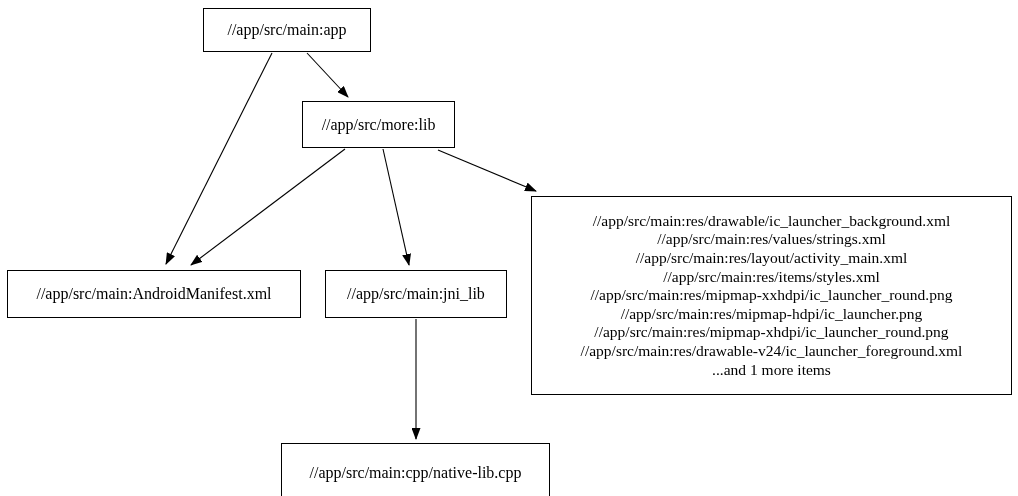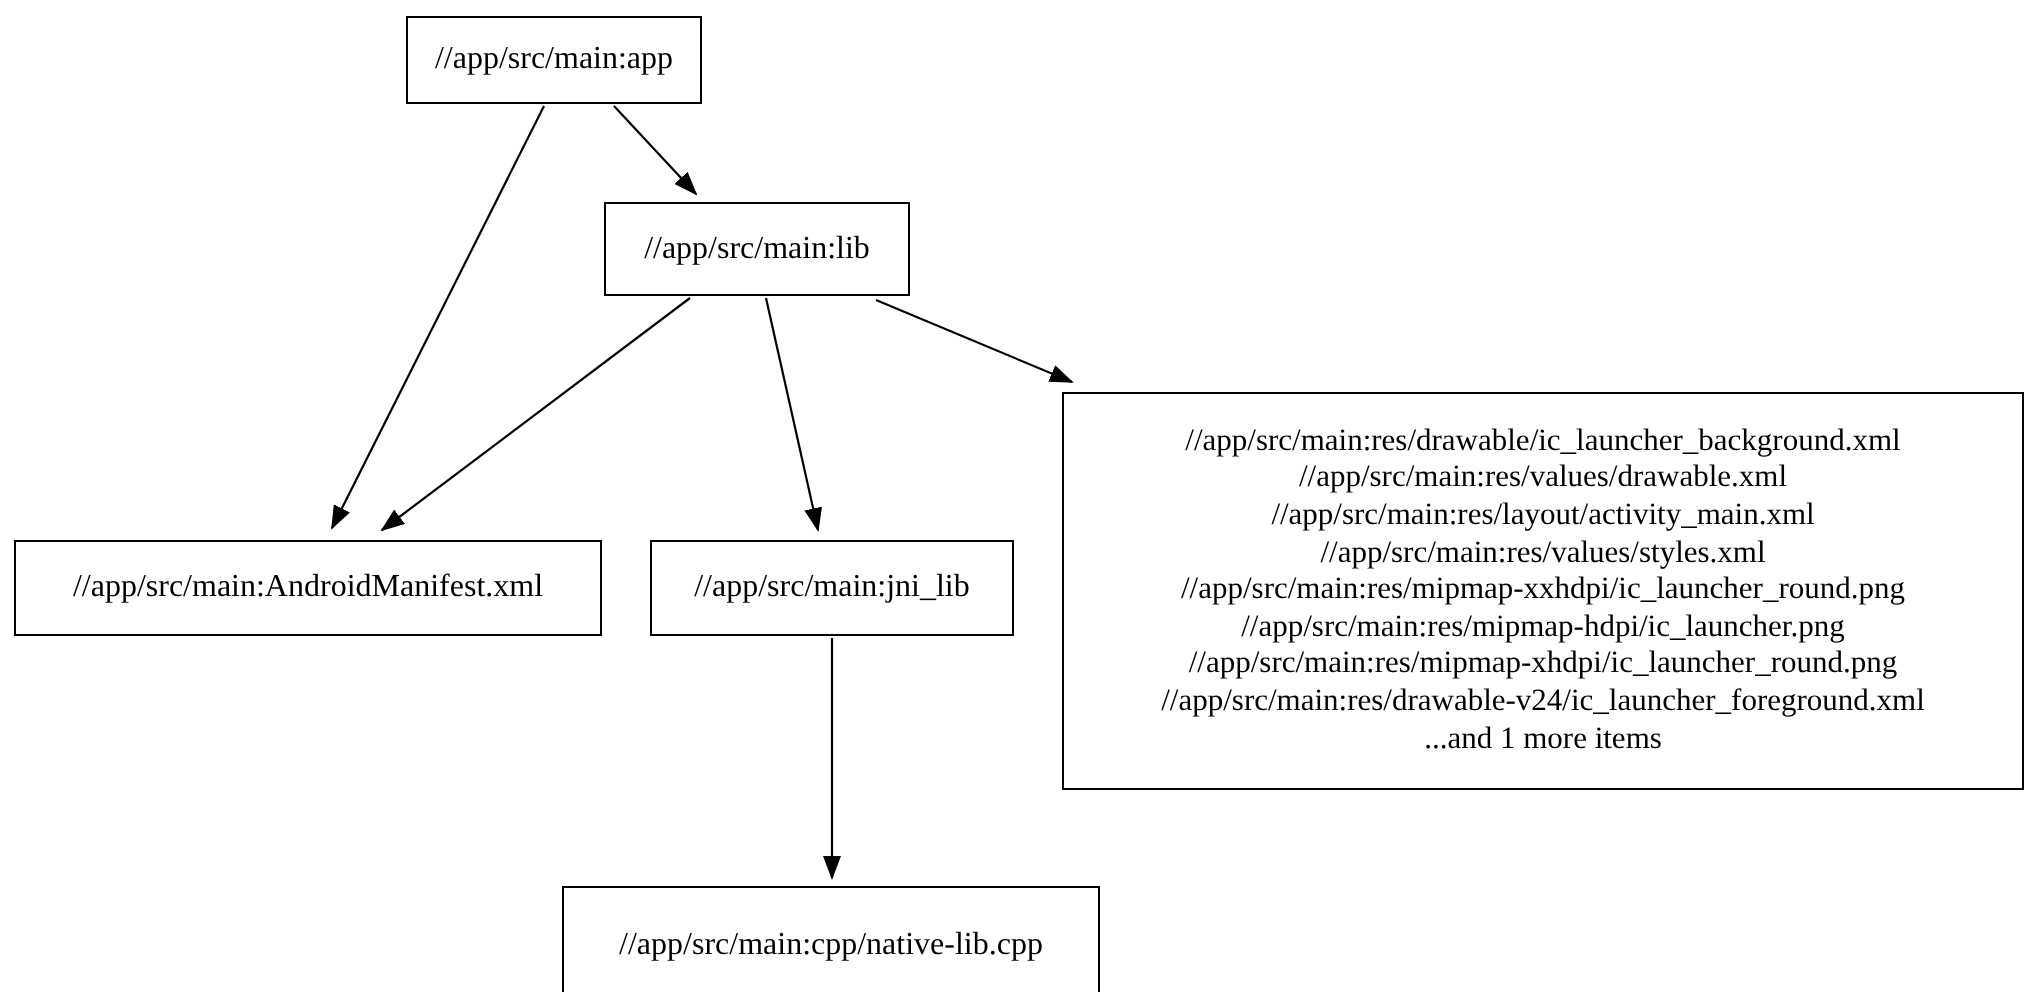"//app/src/main:app" #node-app { width: 148px -> 168px }
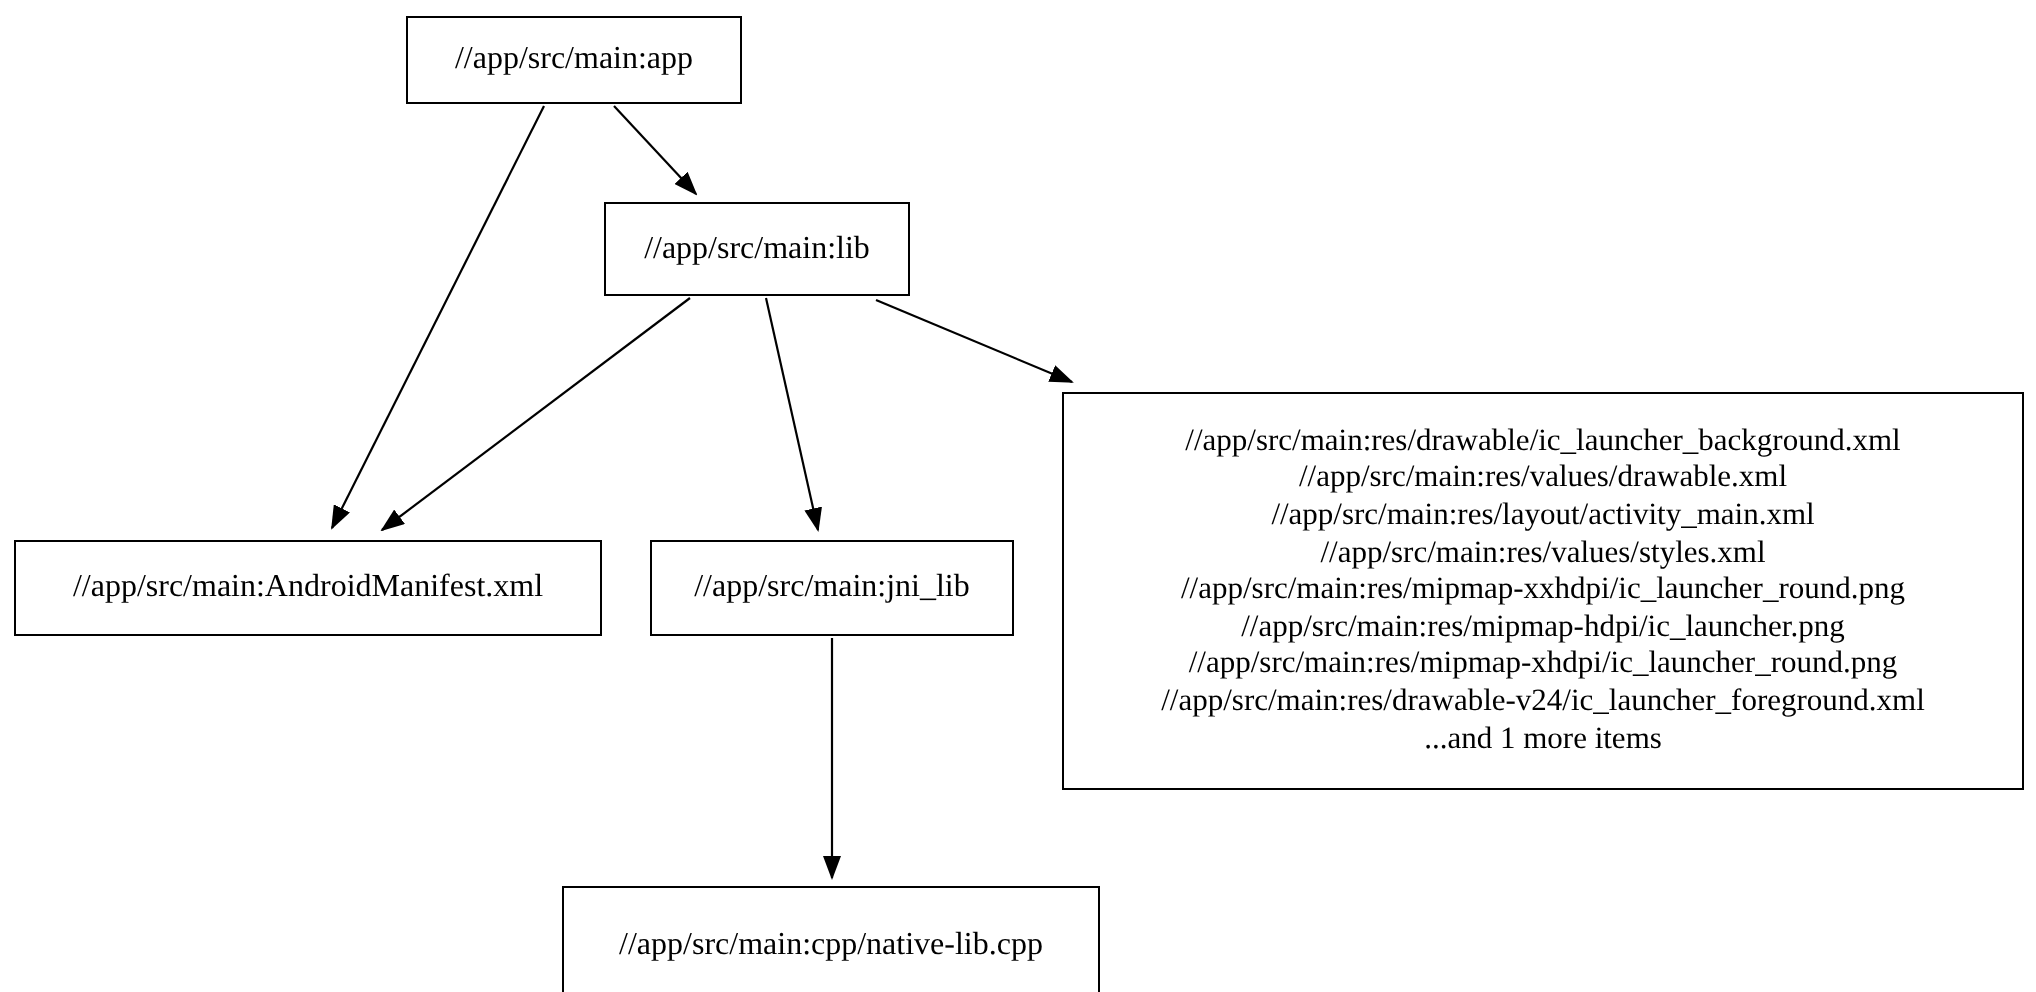"//app/src/main:lib" span { text: //app/src/main:lib -> //app/src/more:lib }
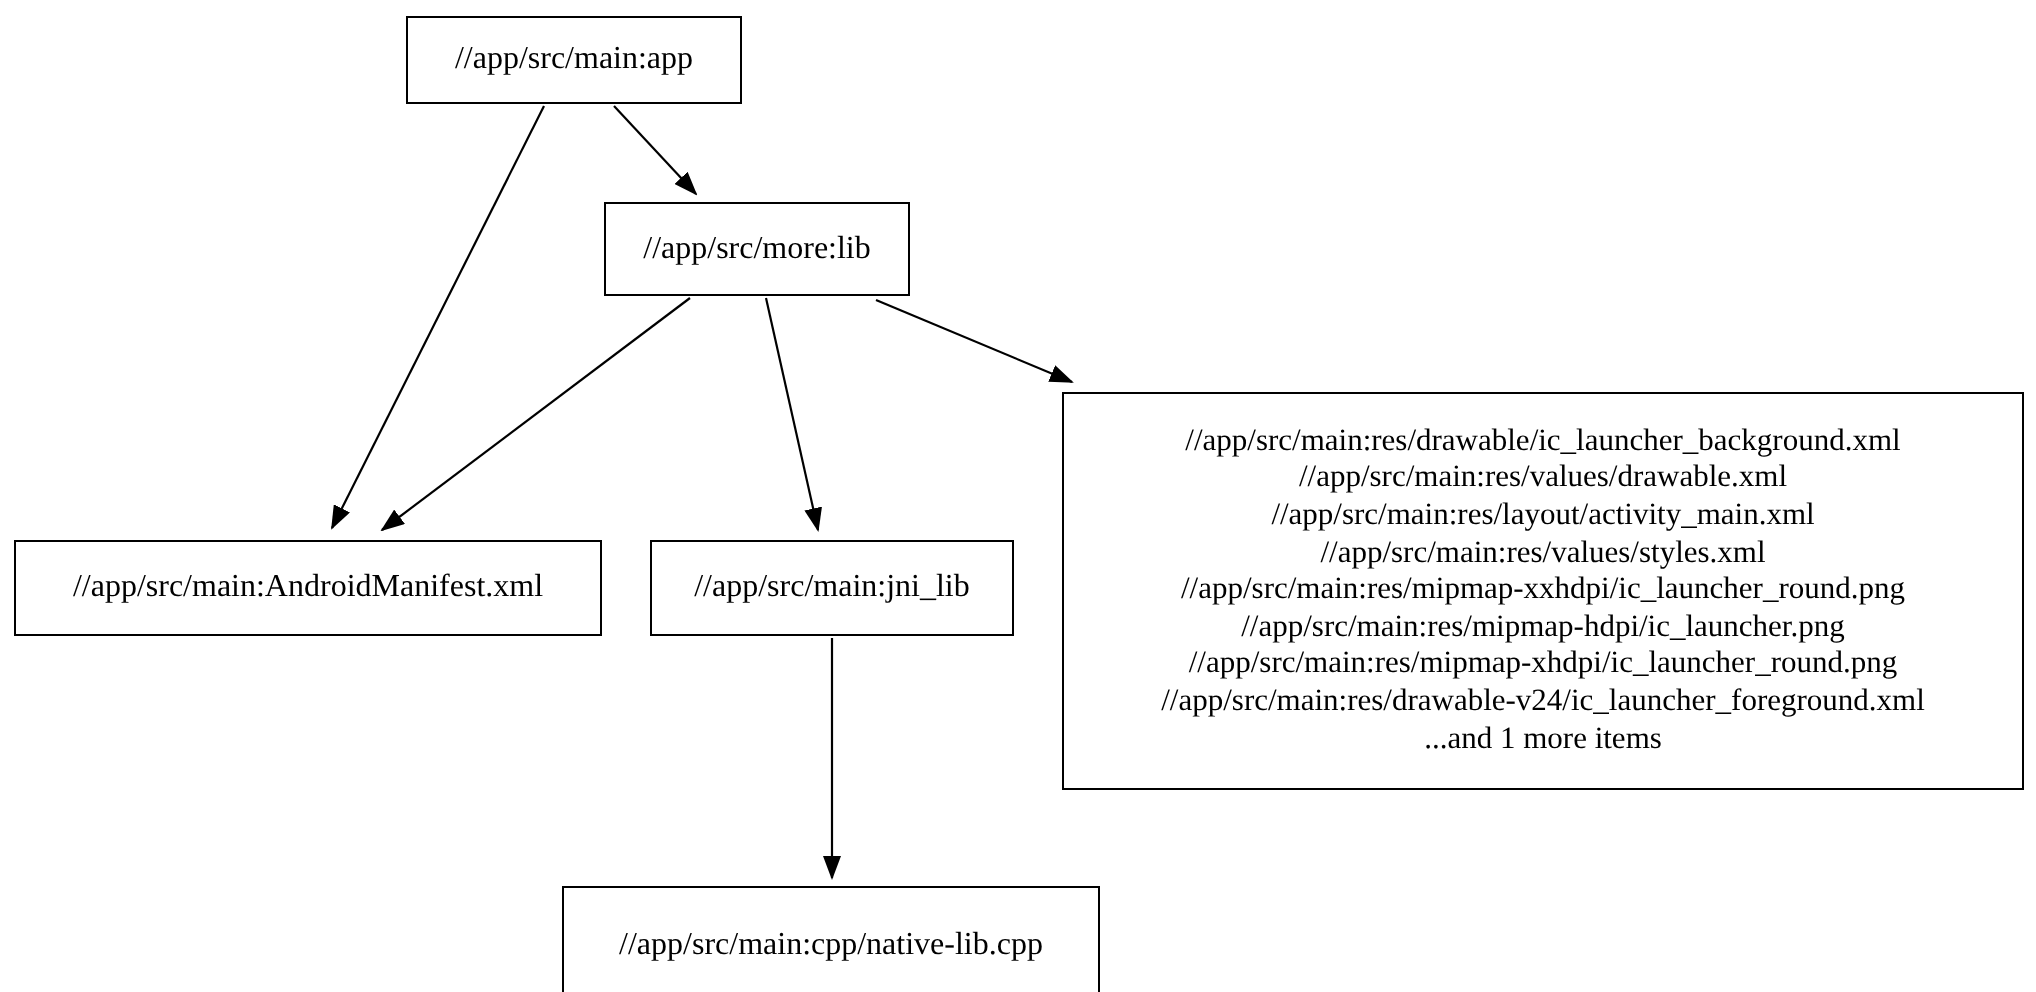"//app/src/main:res/values/drawable.xml" div { text: //app/src/main:res/values/drawable.xml -> //app/src/main:res/values/strings.xml }
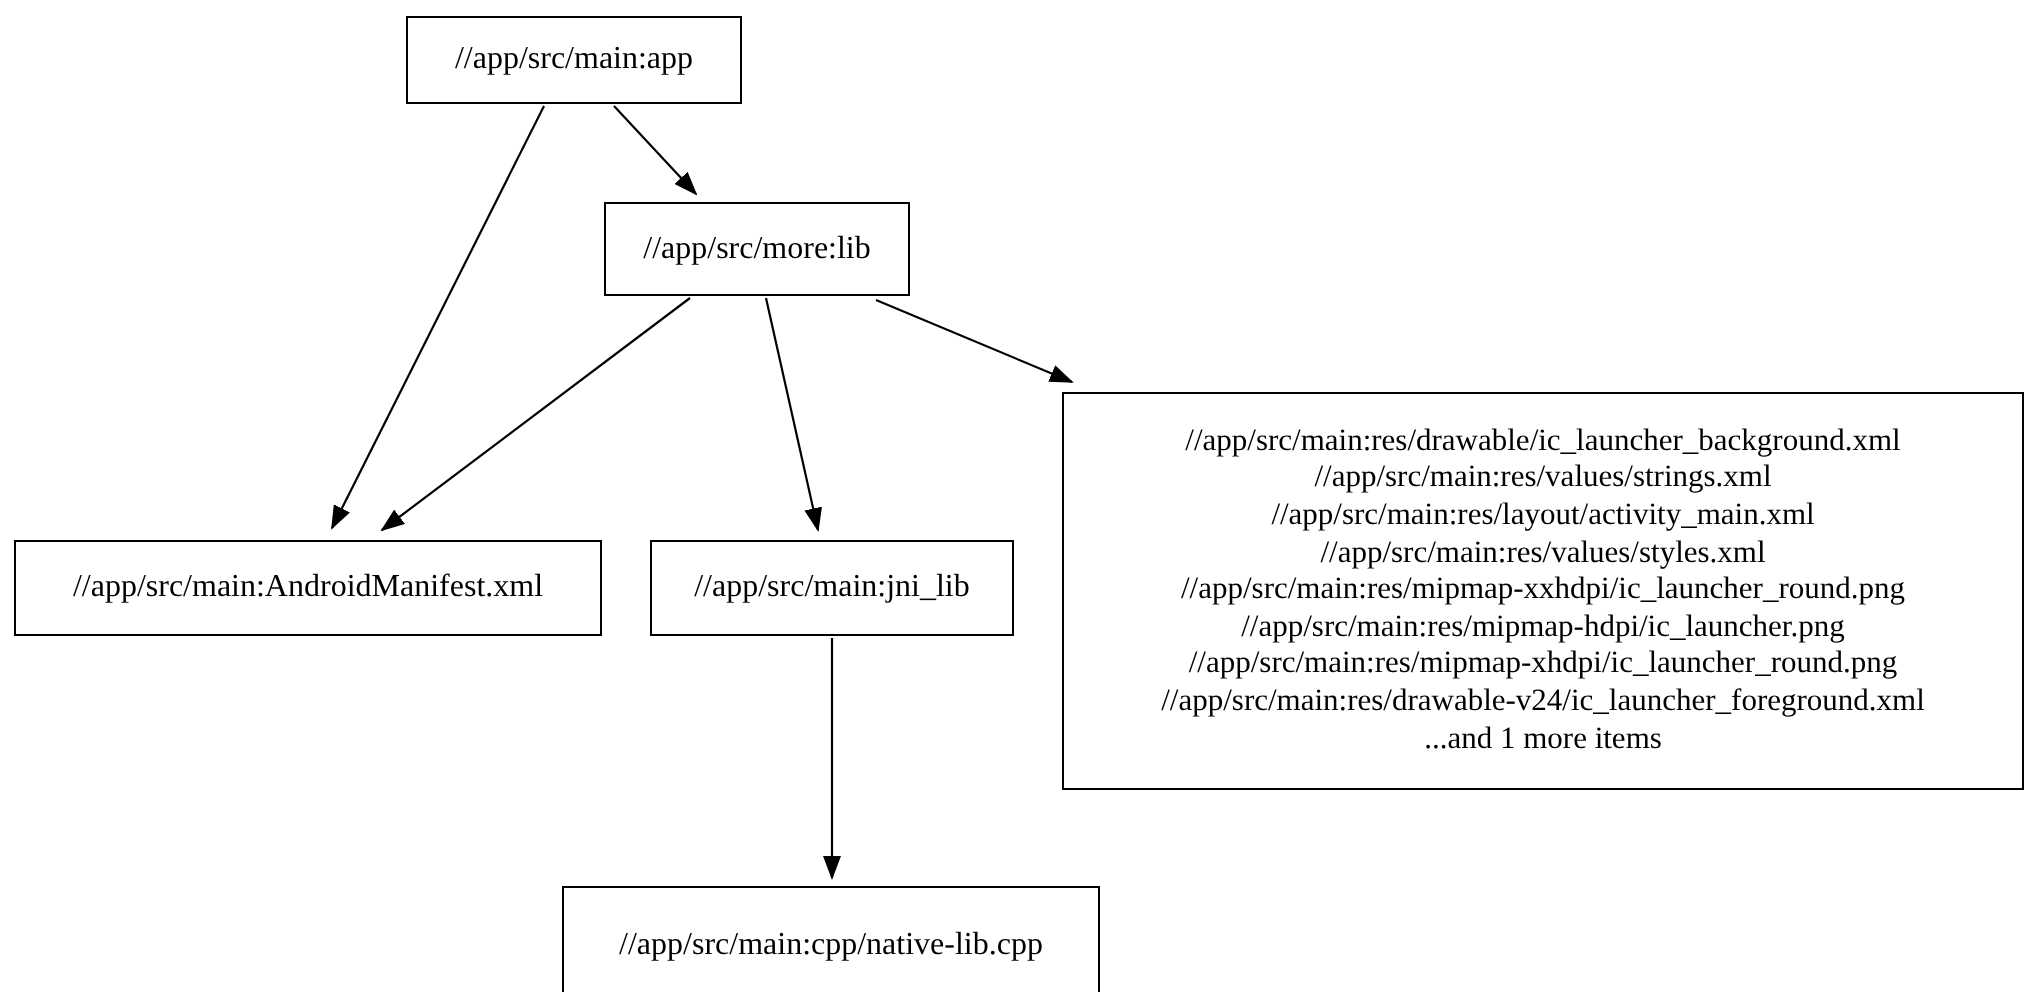"//app/src/main:res/values/styles.xml" div { text: //app/src/main:res/values/styles.xml -> //app/src/main:res/items/styles.xml }
